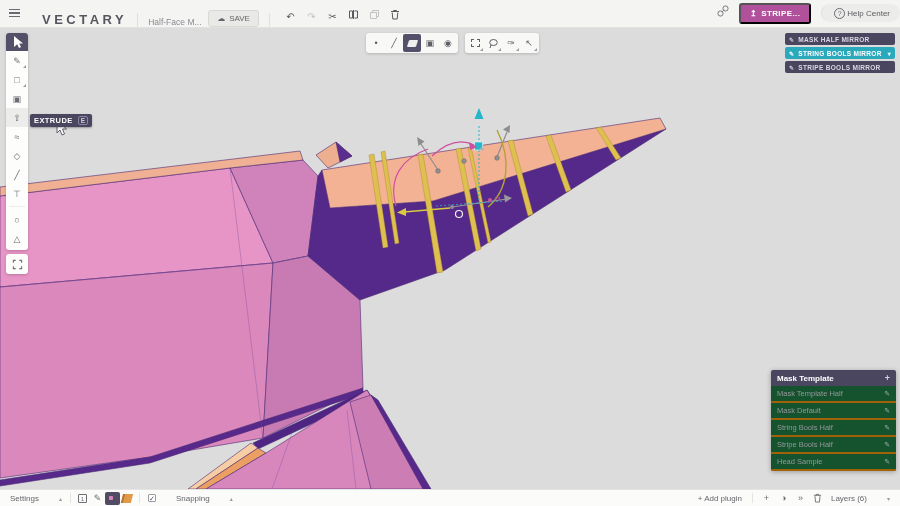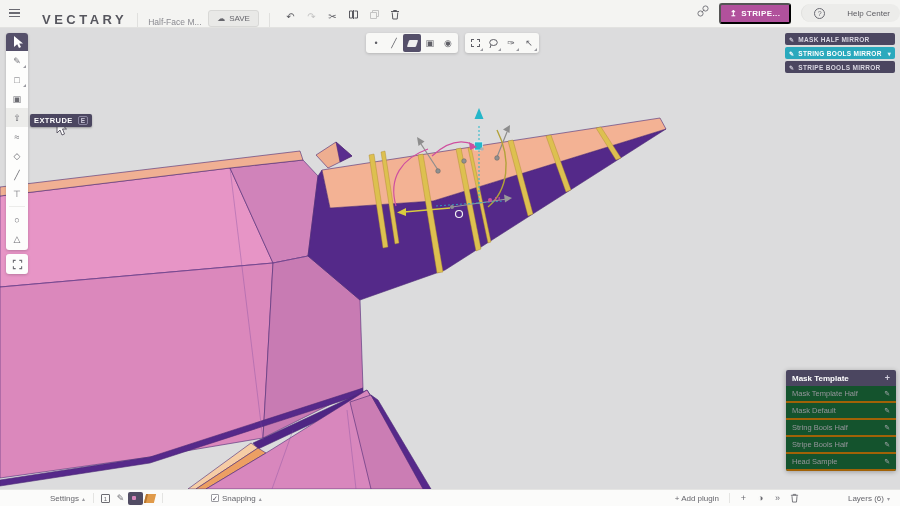"Help Center" .help-zone { gap: 22px -> 2px }
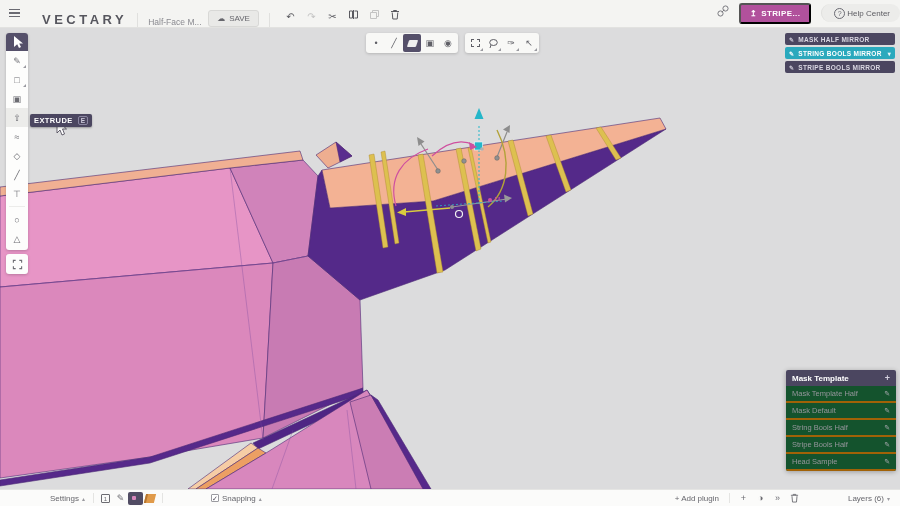"Mask Template" .panel { width: 110px -> 125px }
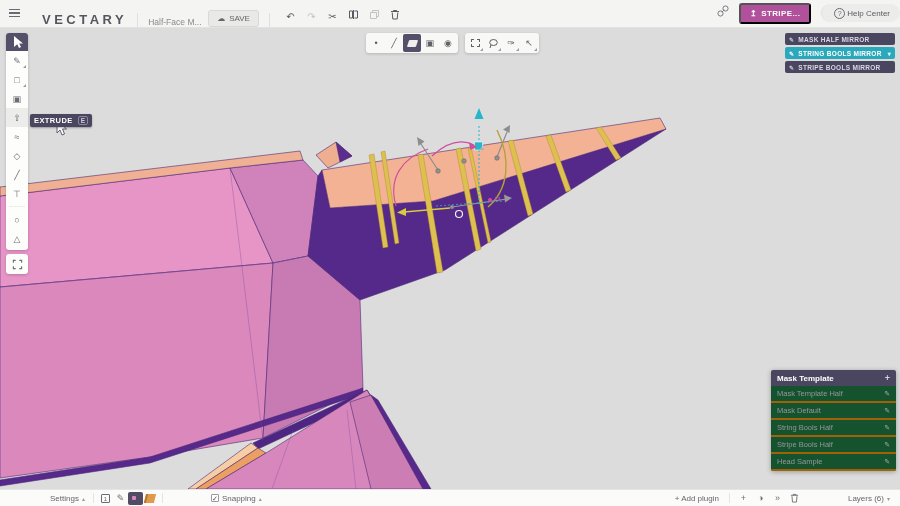"Settings" .sb-item { gap: 3px -> 20px; margin-left: 40px -> none }
